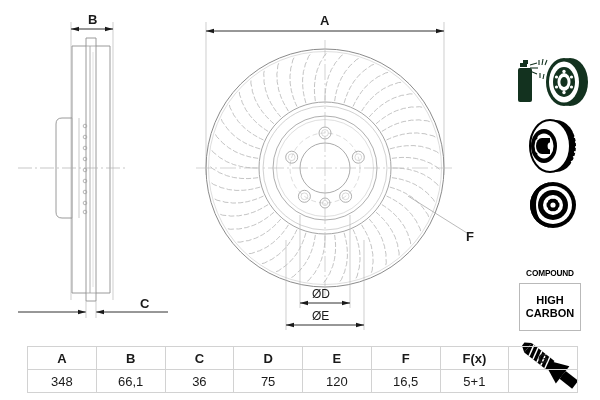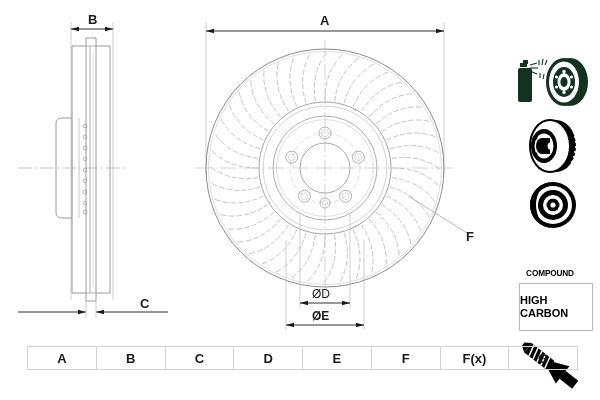"HIGH" #high-carbon-box { align-items: none -> center; width: 74px -> 62px }
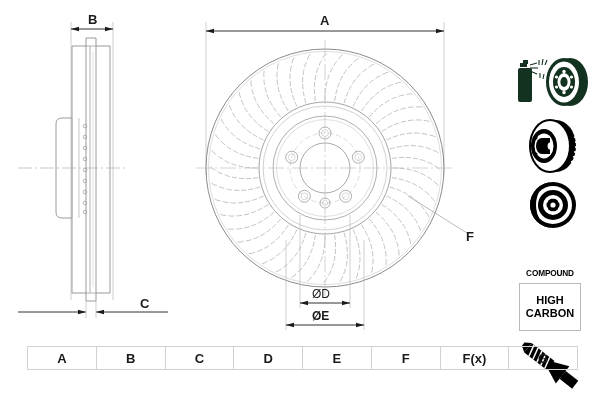"ØE" div.dim-label { font-weight: bold -> none }
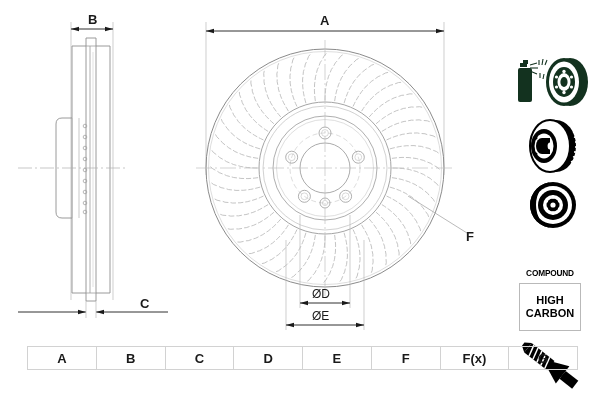"348" tr.value-row { html: none -> <tr> <td>348</td> <td>66,1</td> <td>36</td> <td>75</td> <td>120</td> <td>16,5</td> <td>5+1</td> <td></td> </tr> }
